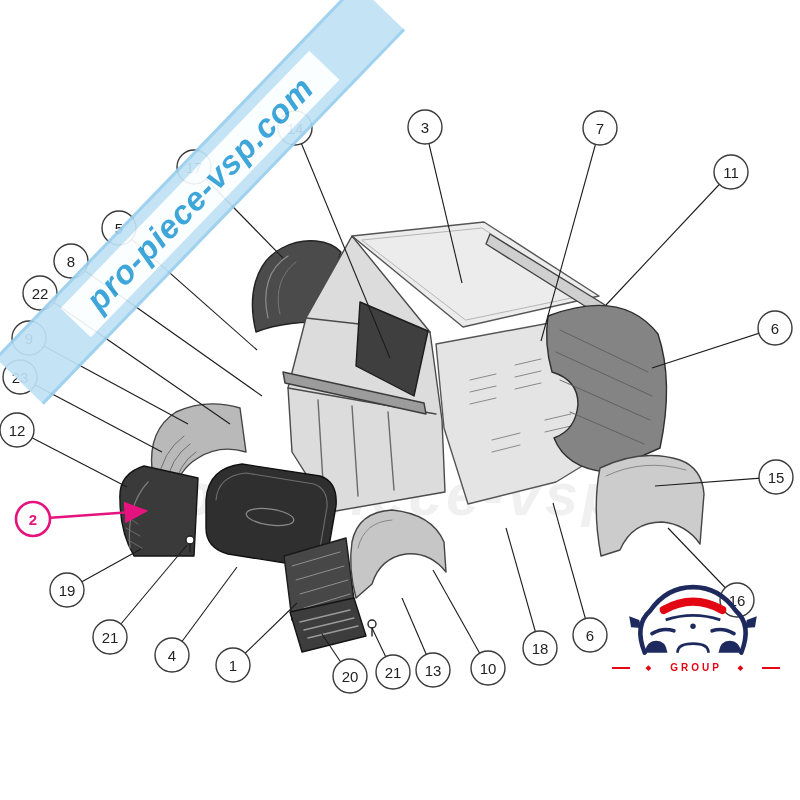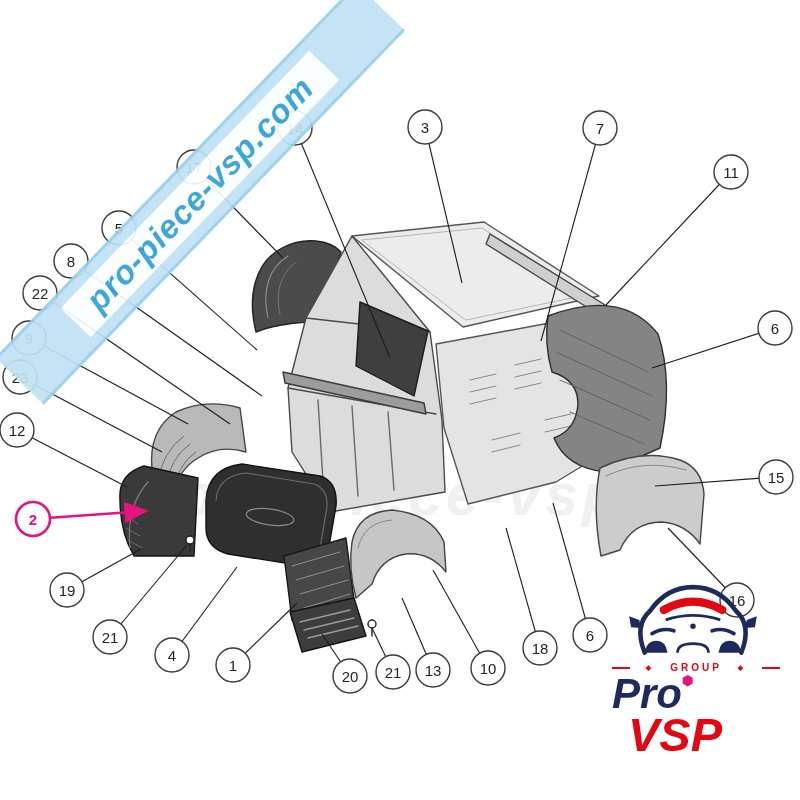"Pro⬢" div.brand { html: <div> <div><span>Pro</span><span>⬢</span></div> <div>VSP</div> </div> -> none }
